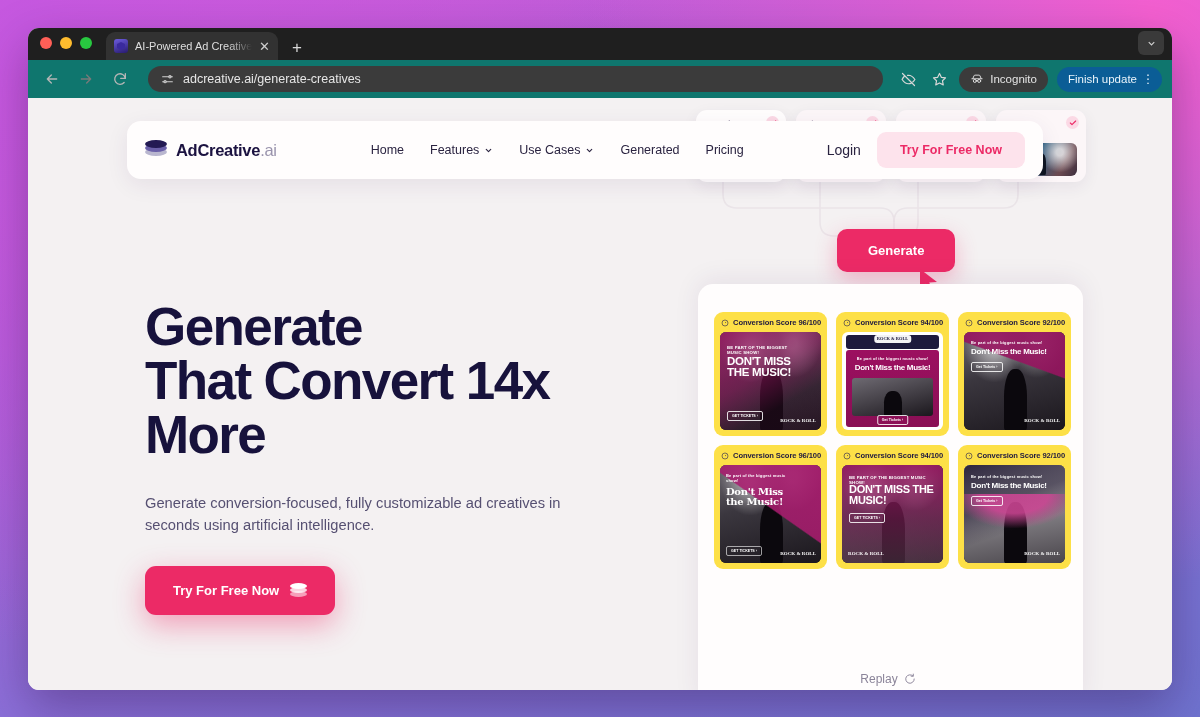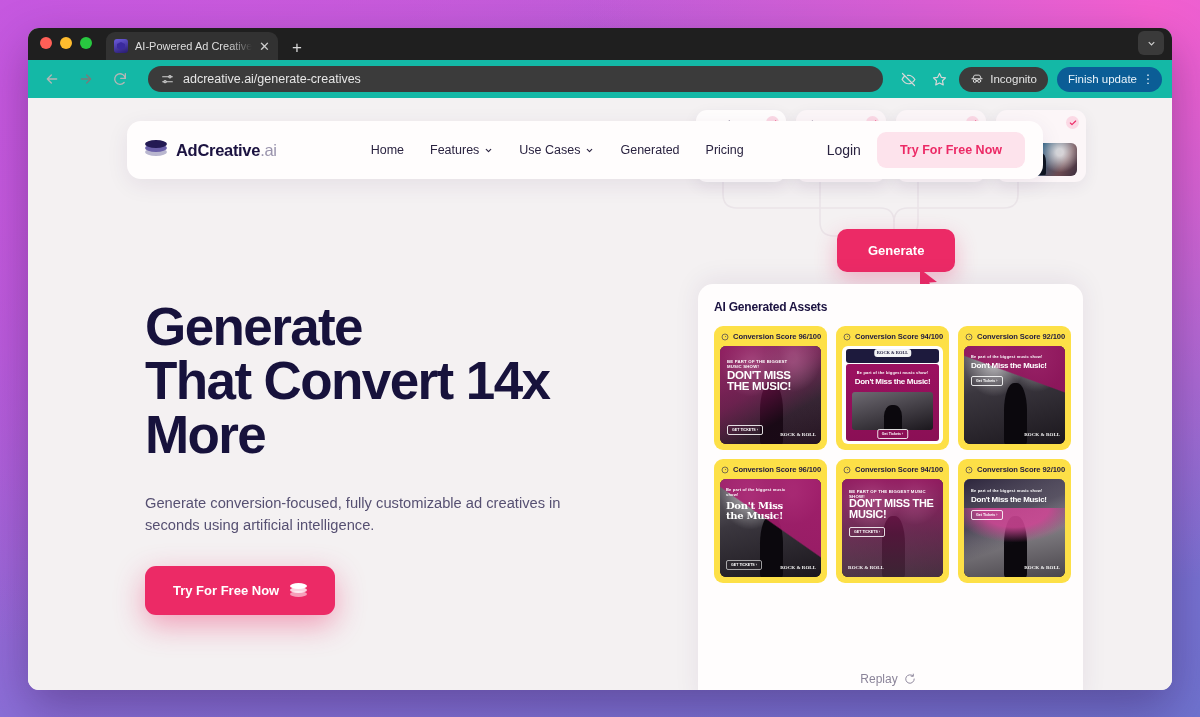"adcreative.ai/generate-creatives" .toolbar { background: #14b8a6 -> #0f766e }
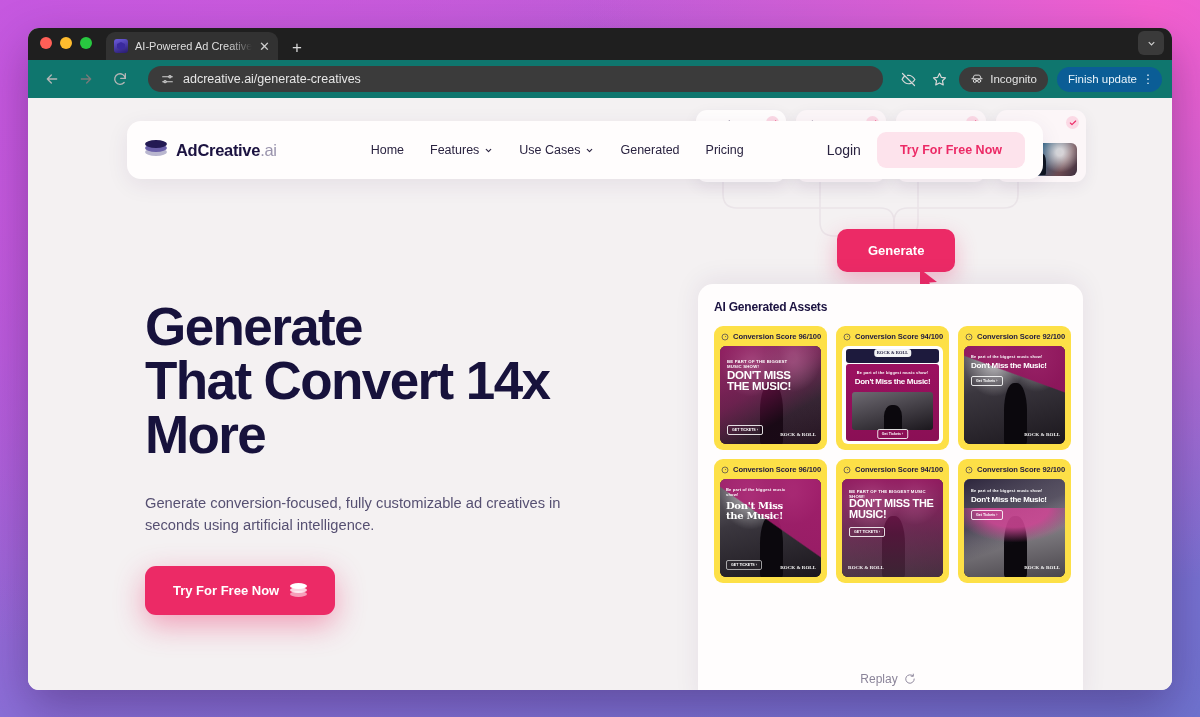"AI Generated Assets" div.assets-title { html: <div>AI Generated Assets</div> -> none }
